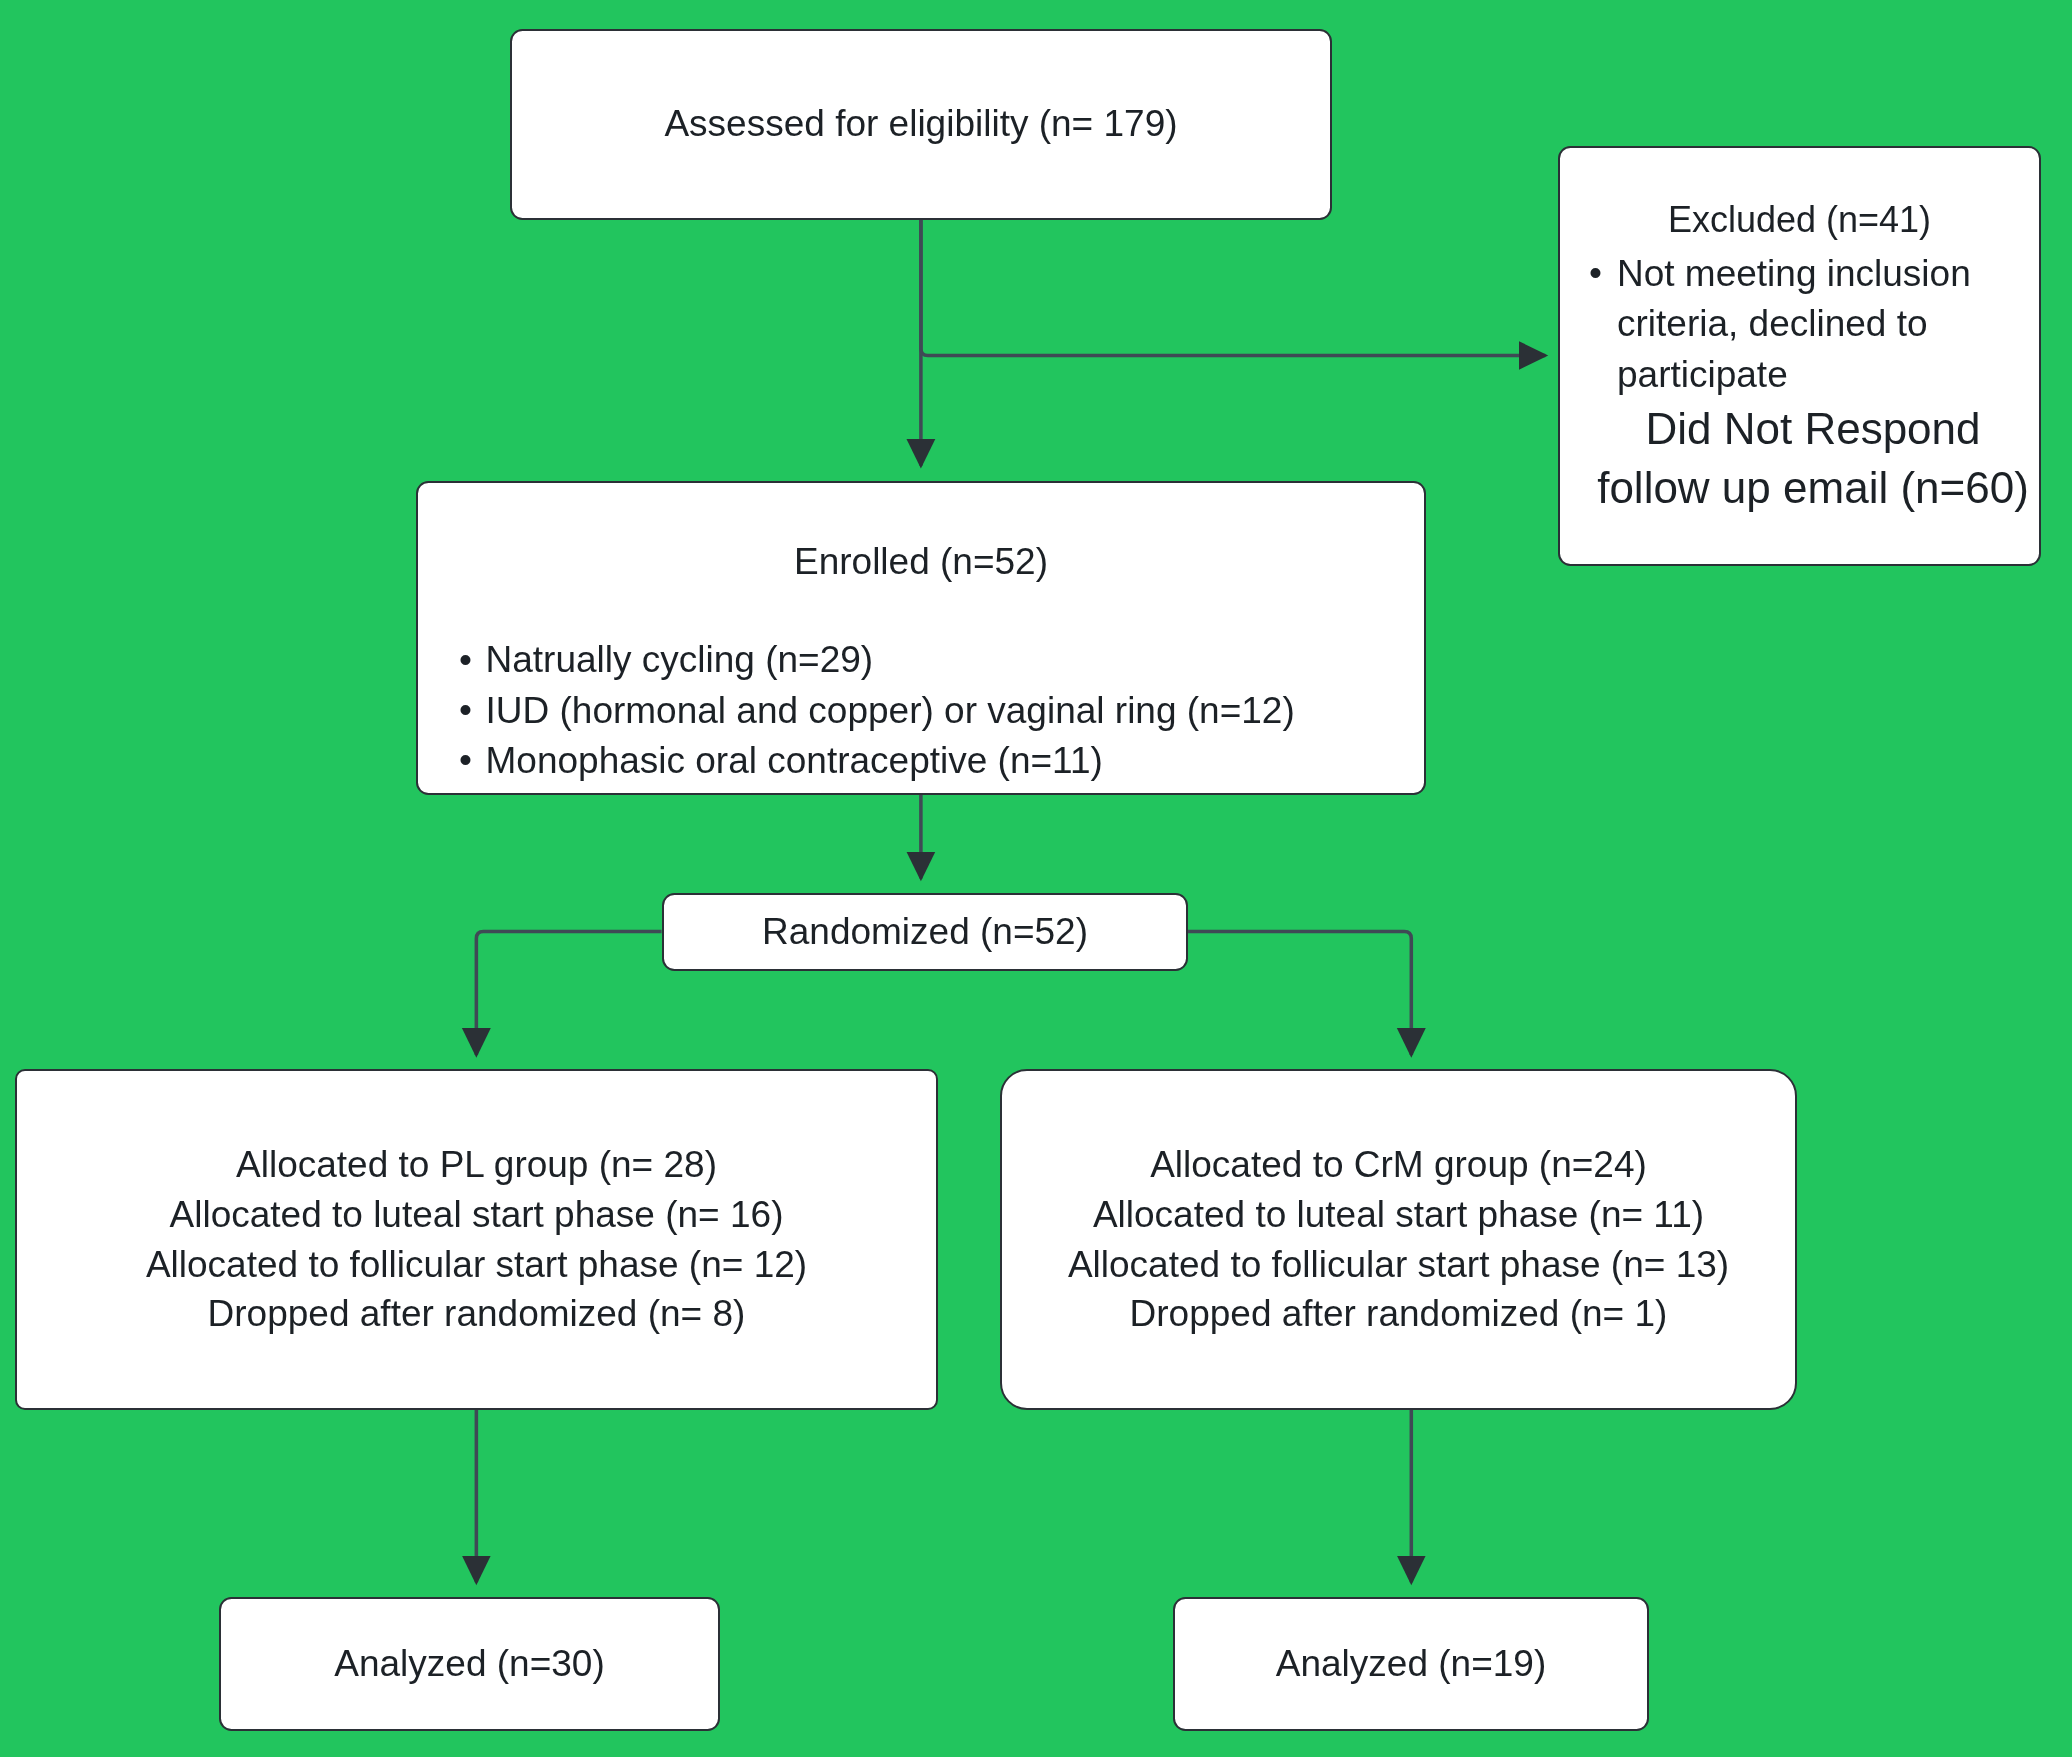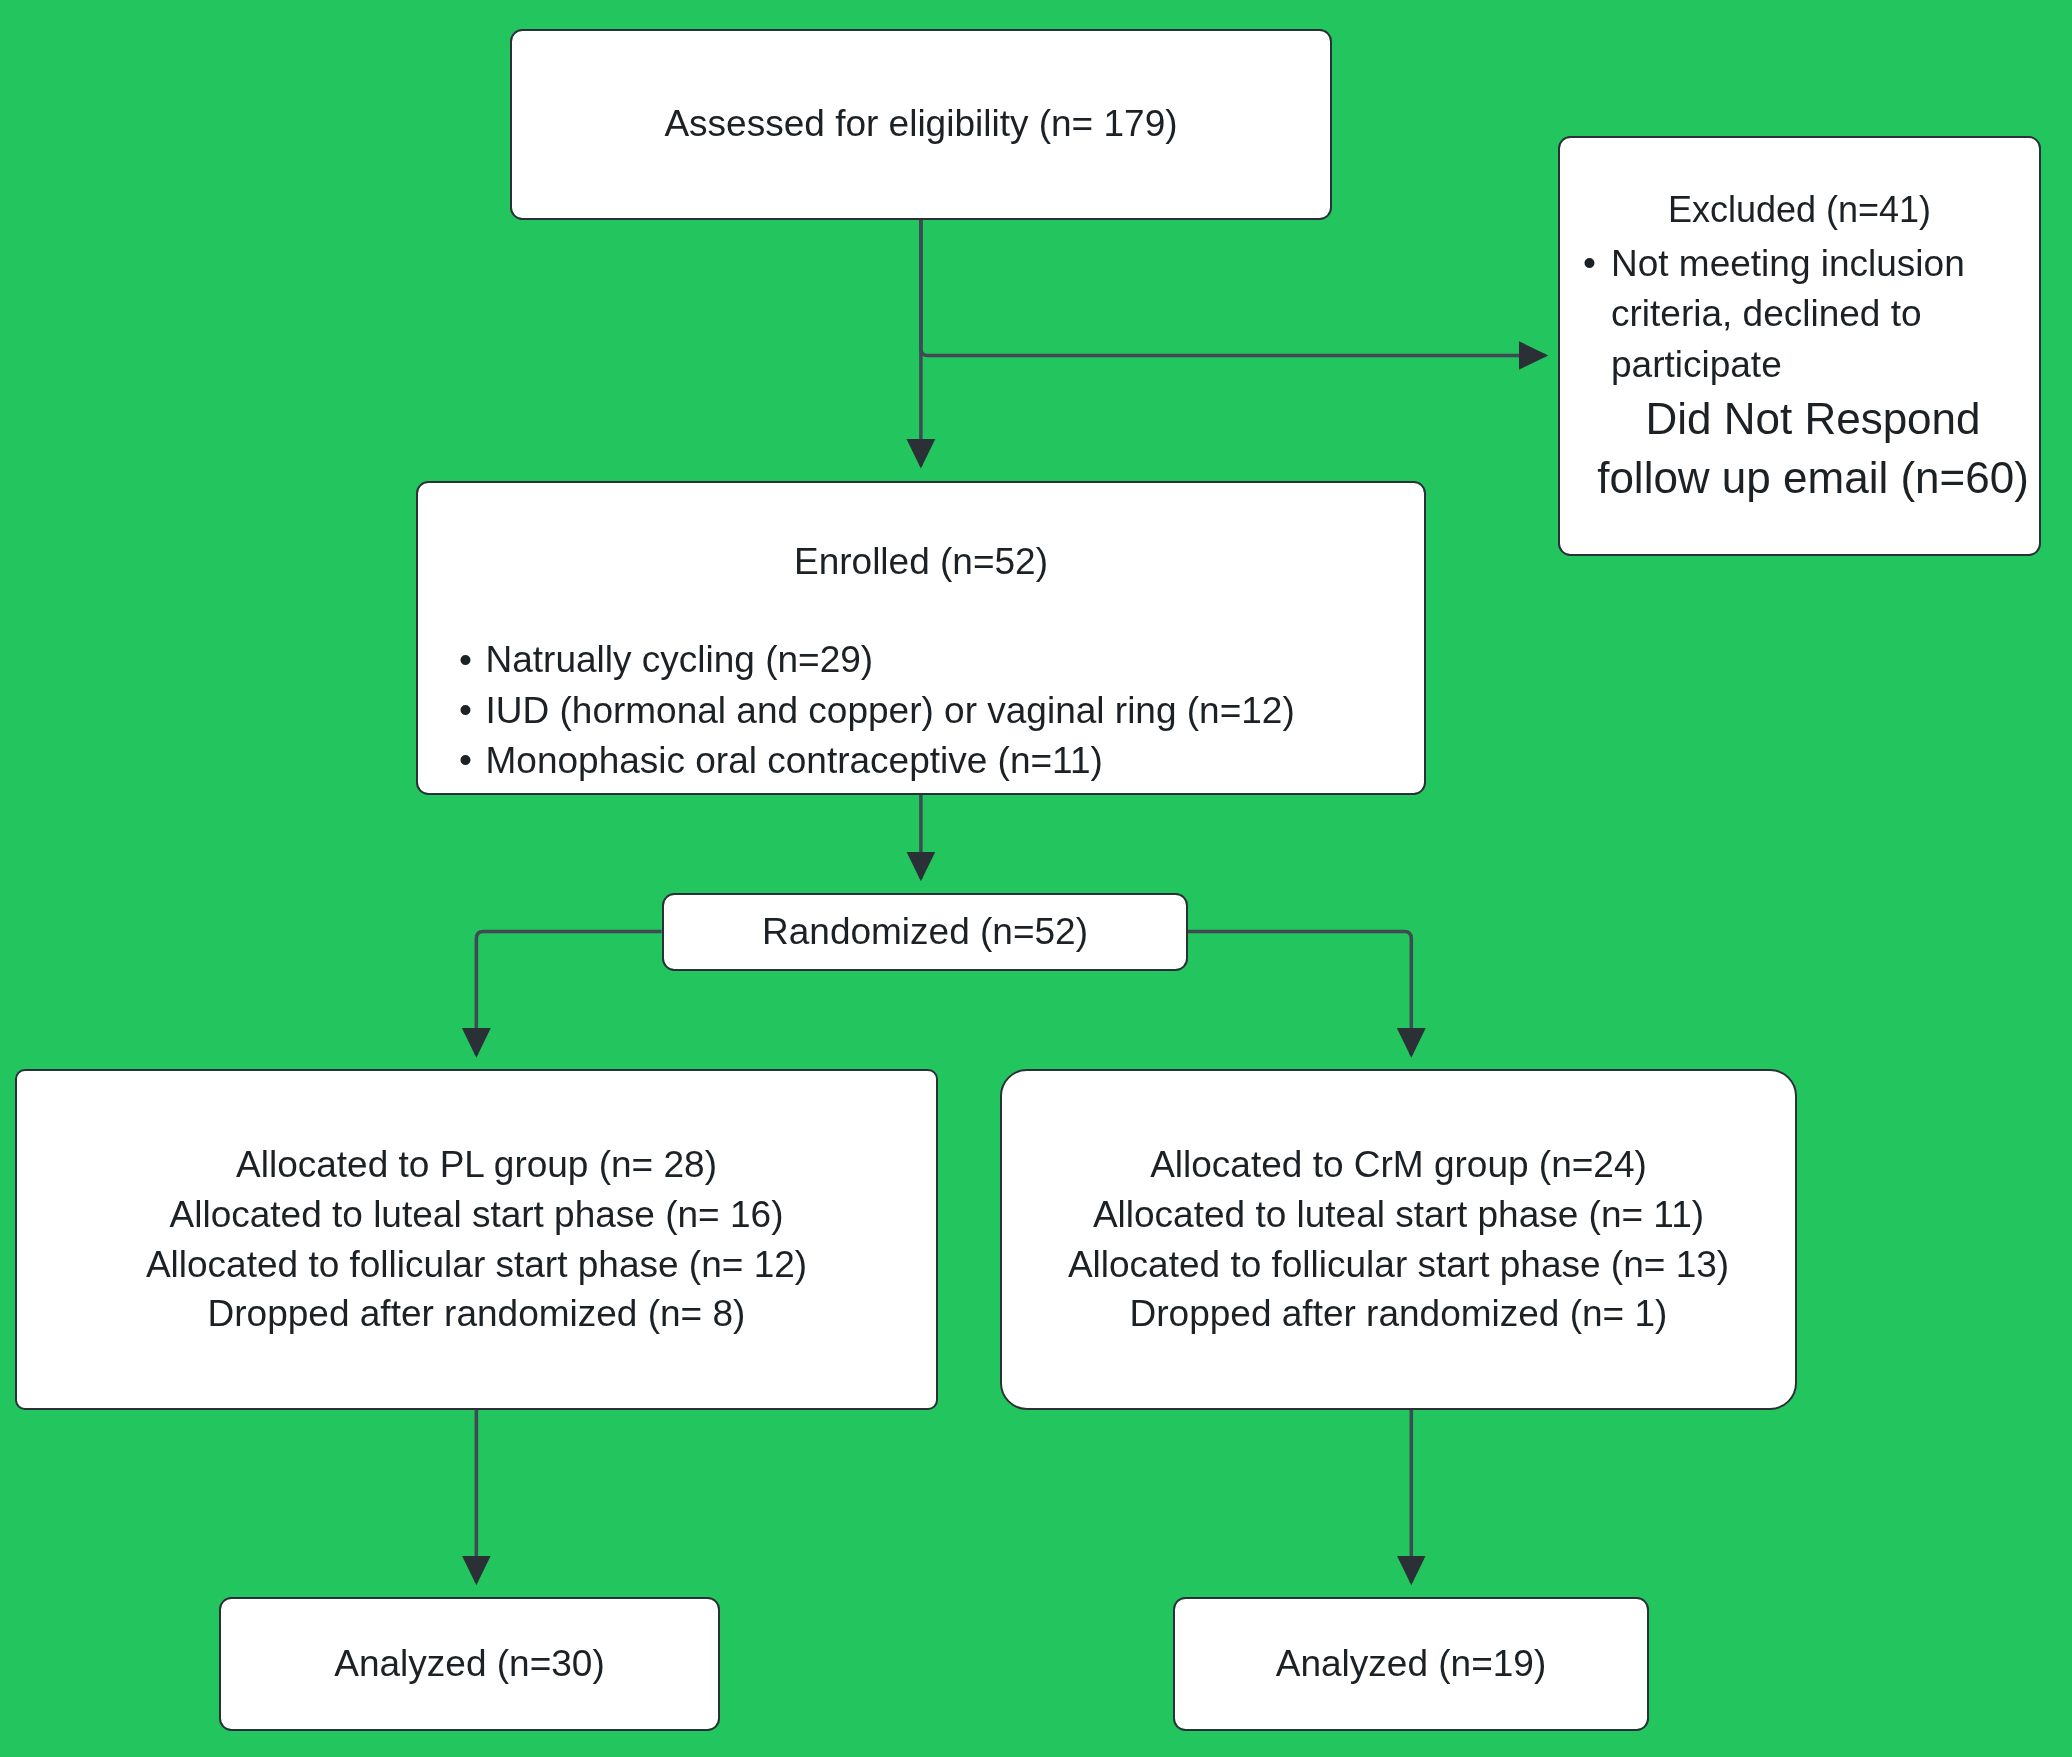"Excluded (n=41)" #node-excluded { top: 136px -> 146px }
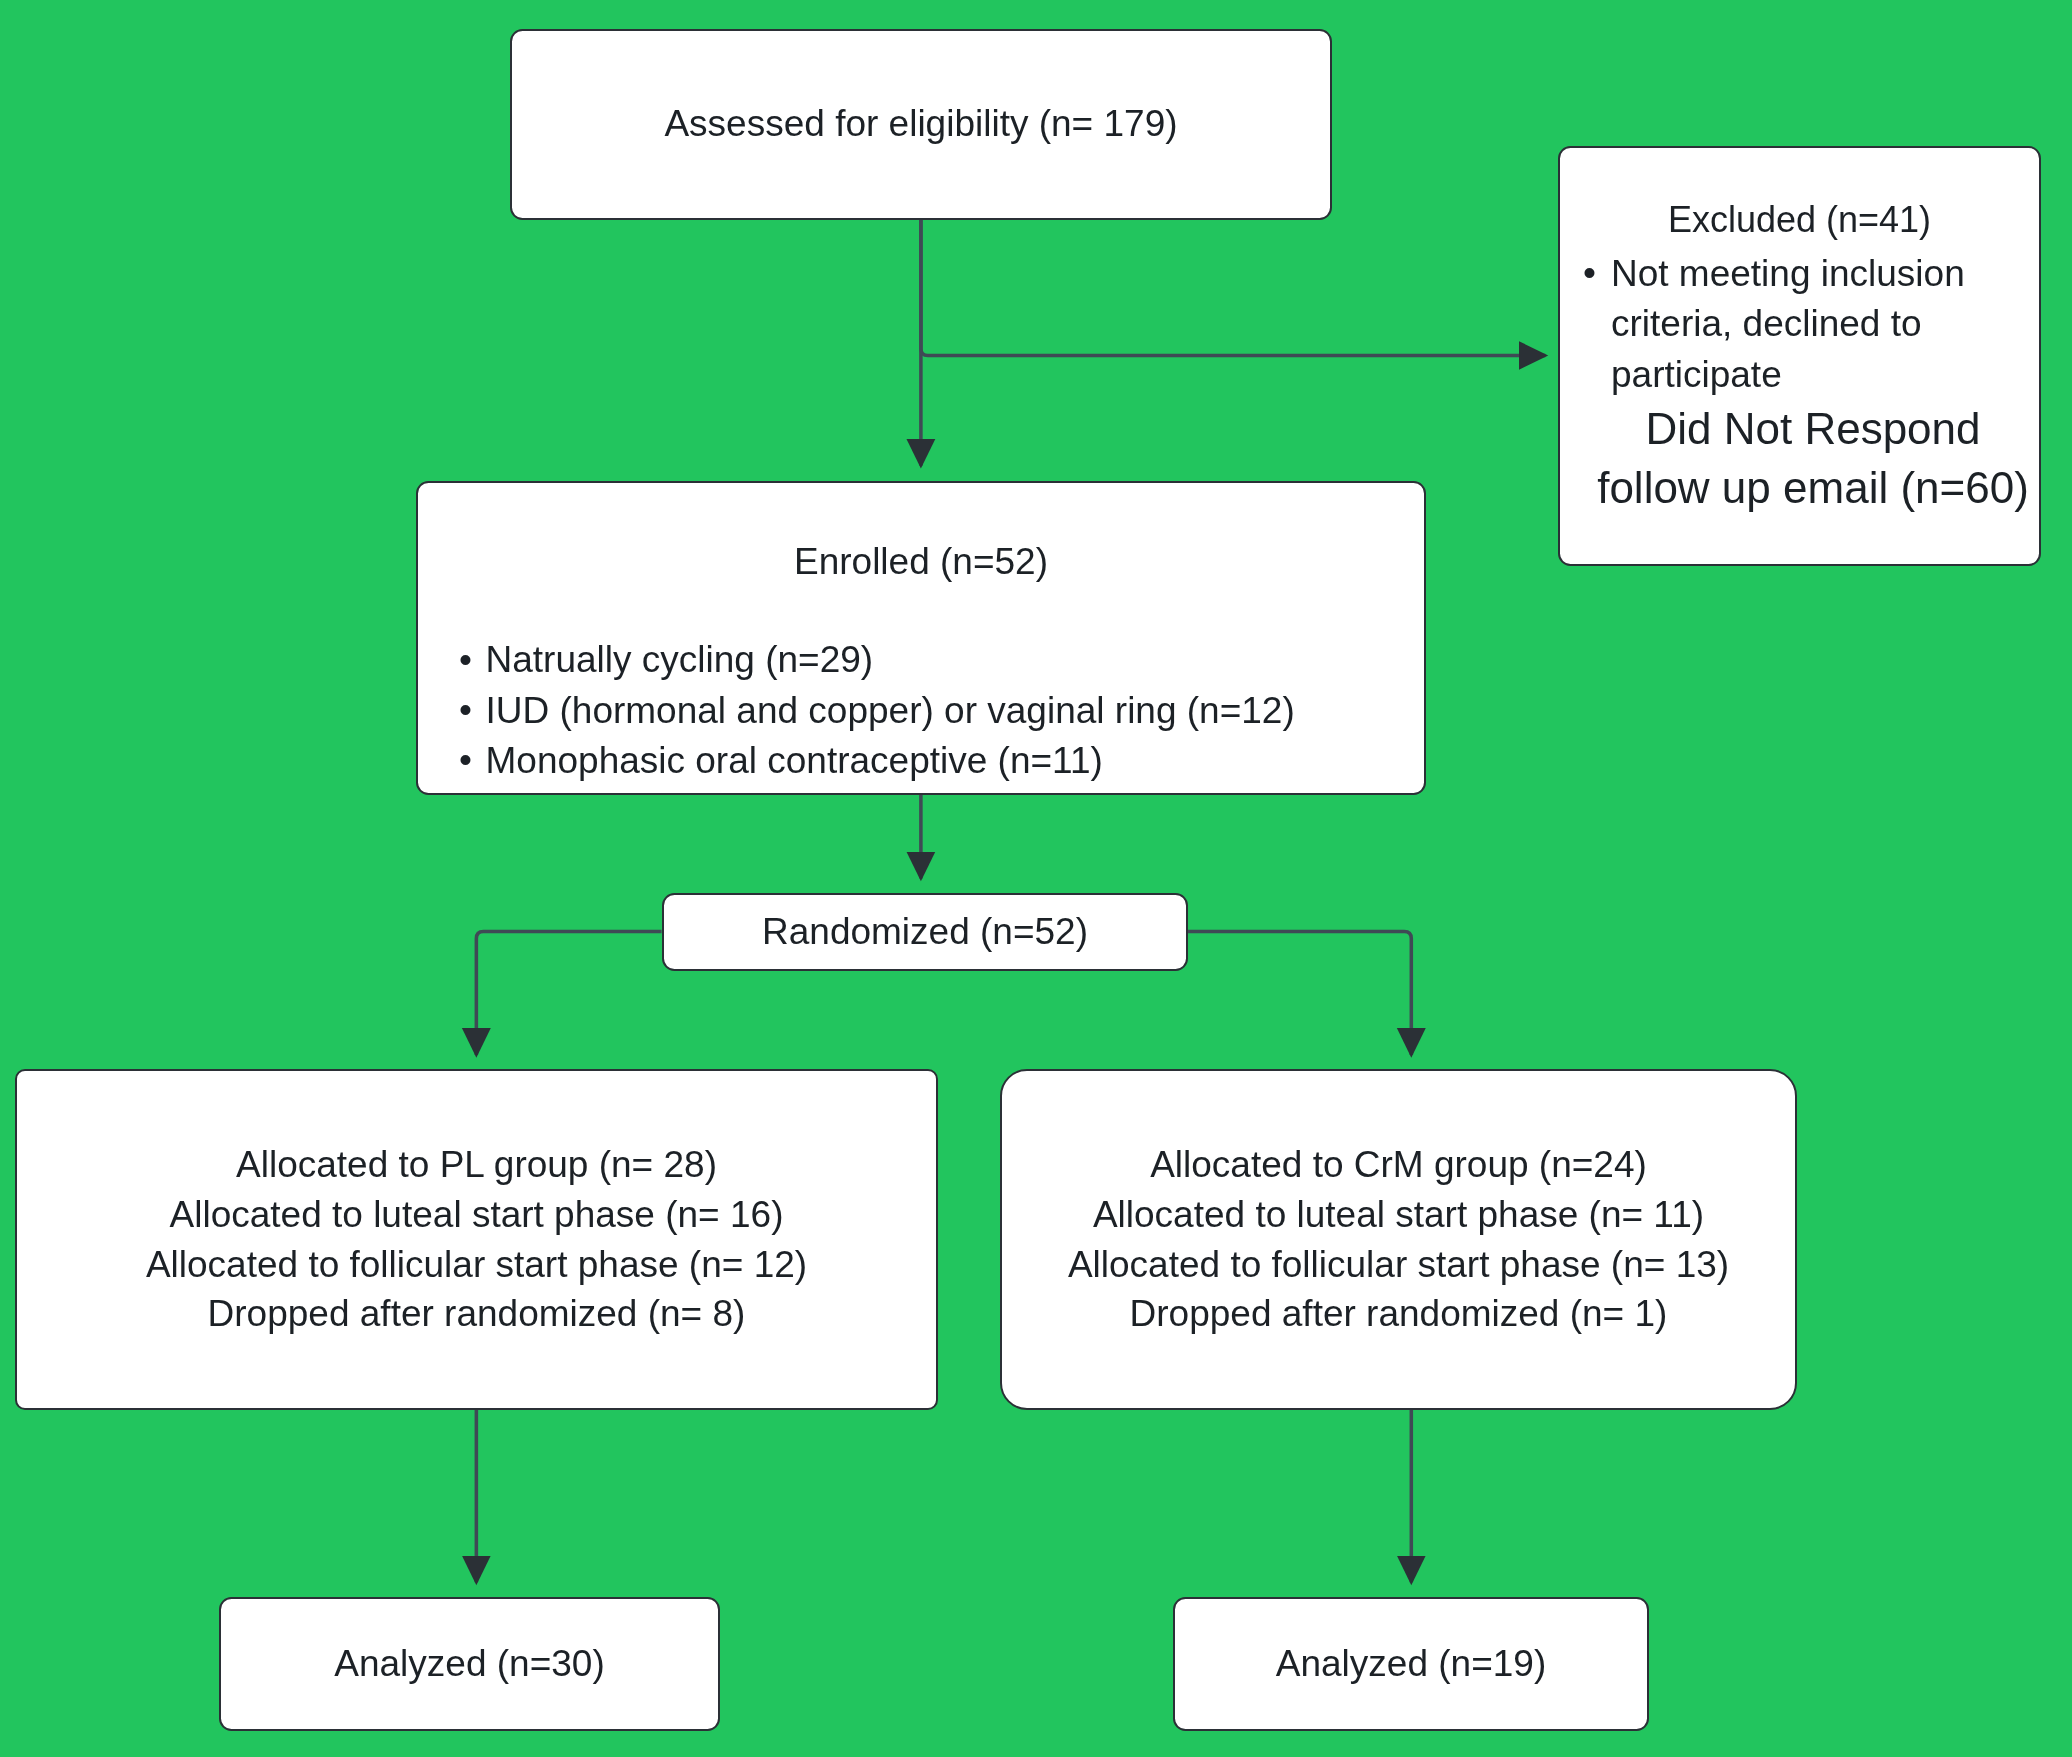"Not meeting inclusion criteria, declined" #node-excluded ul.bullets { padding-left: 23px -> 29px }
